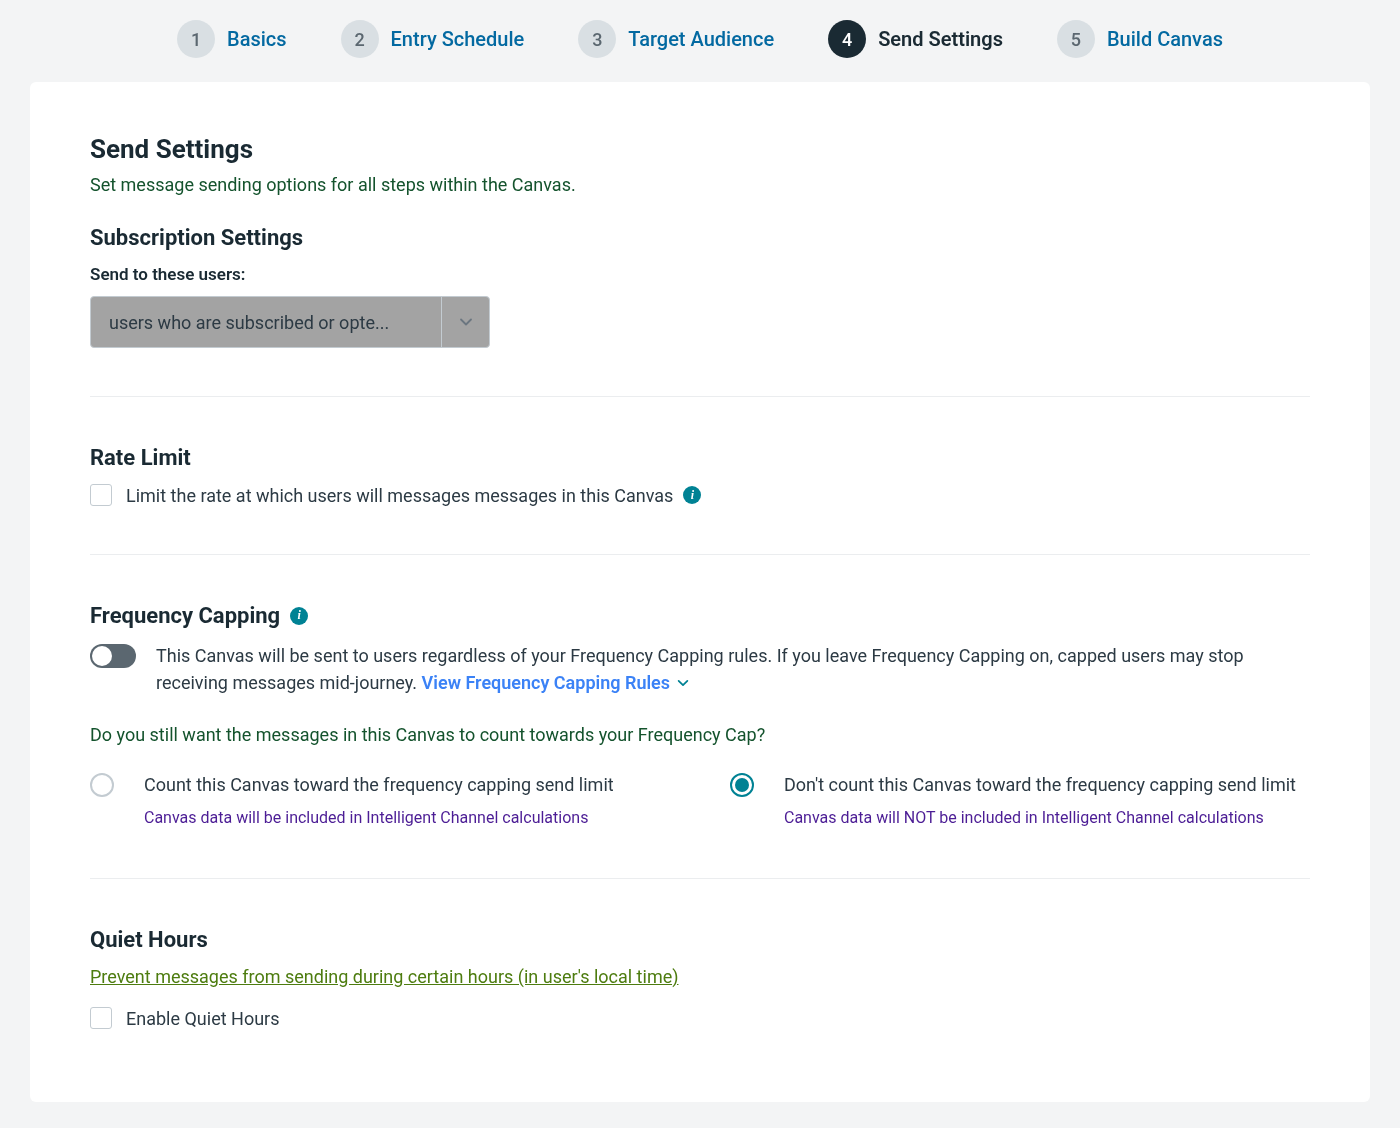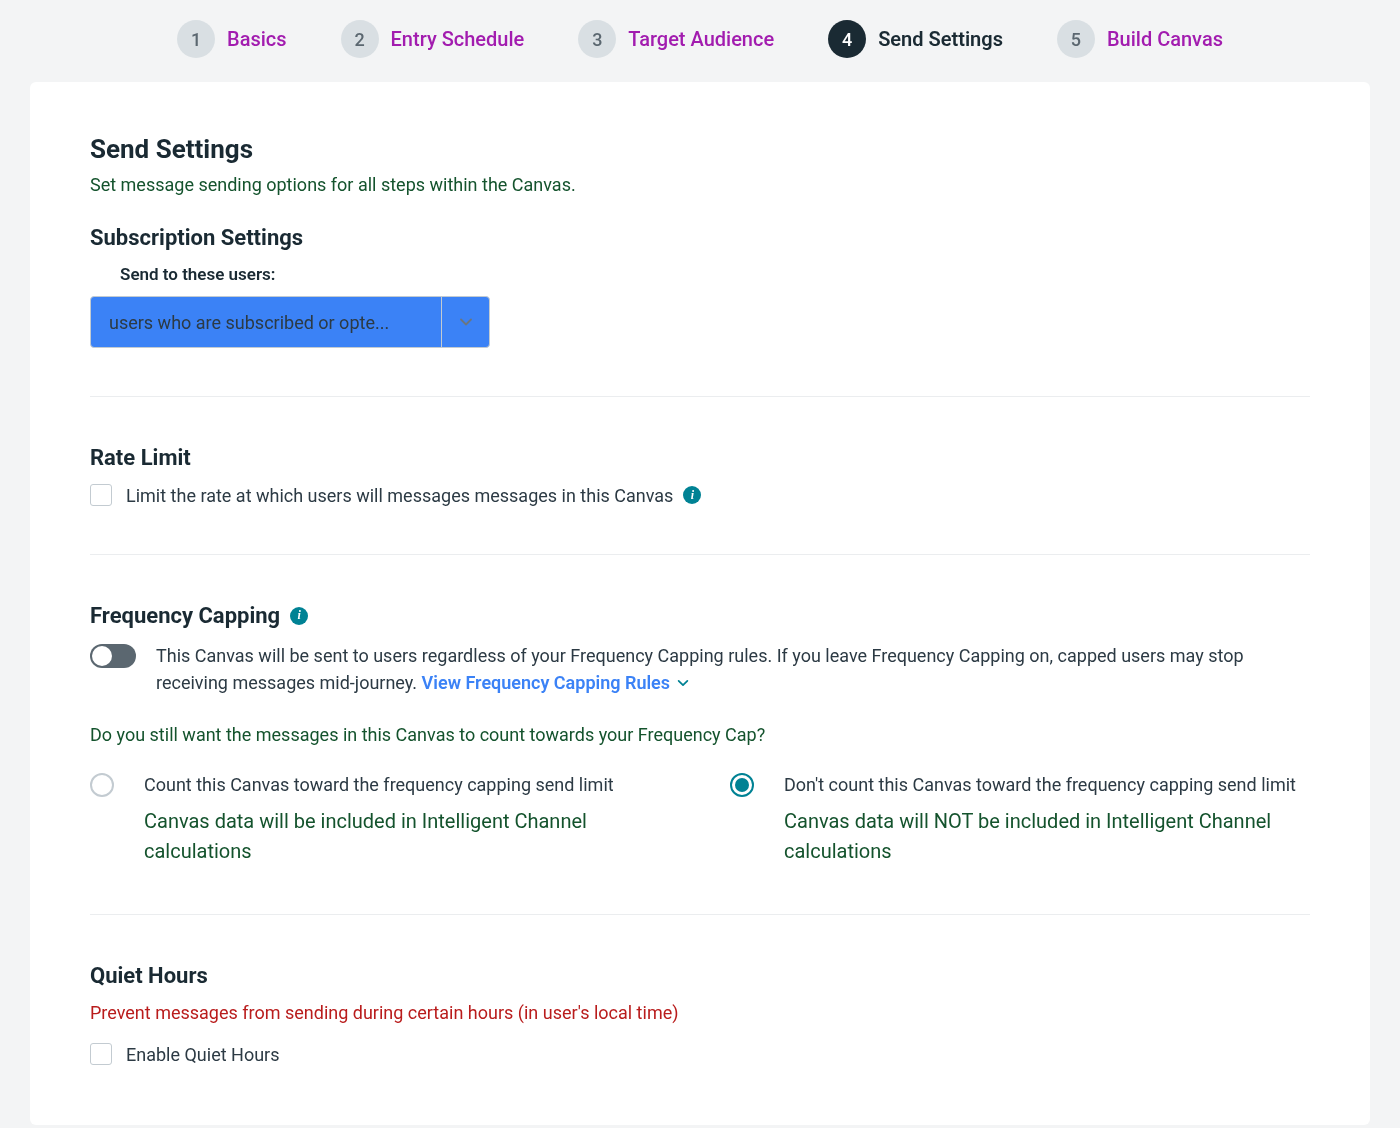"Basics" .step-label { color: #a21caf -> #0369a1 }
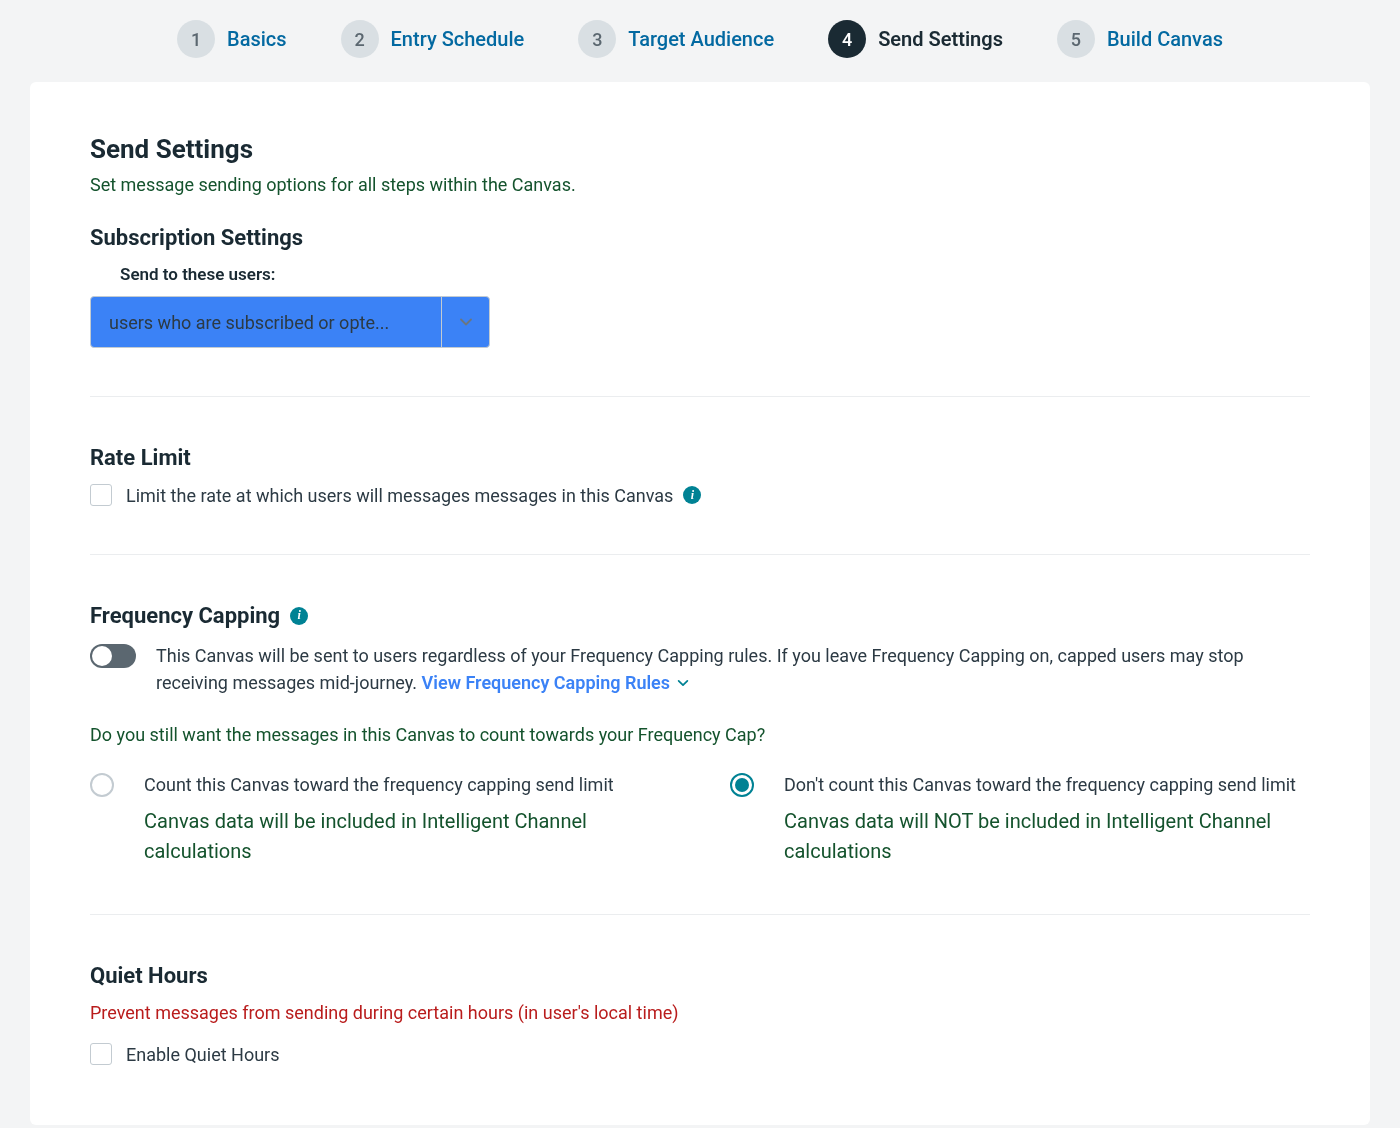"Send to these users:" .field-label { margin-left: 30px -> none }
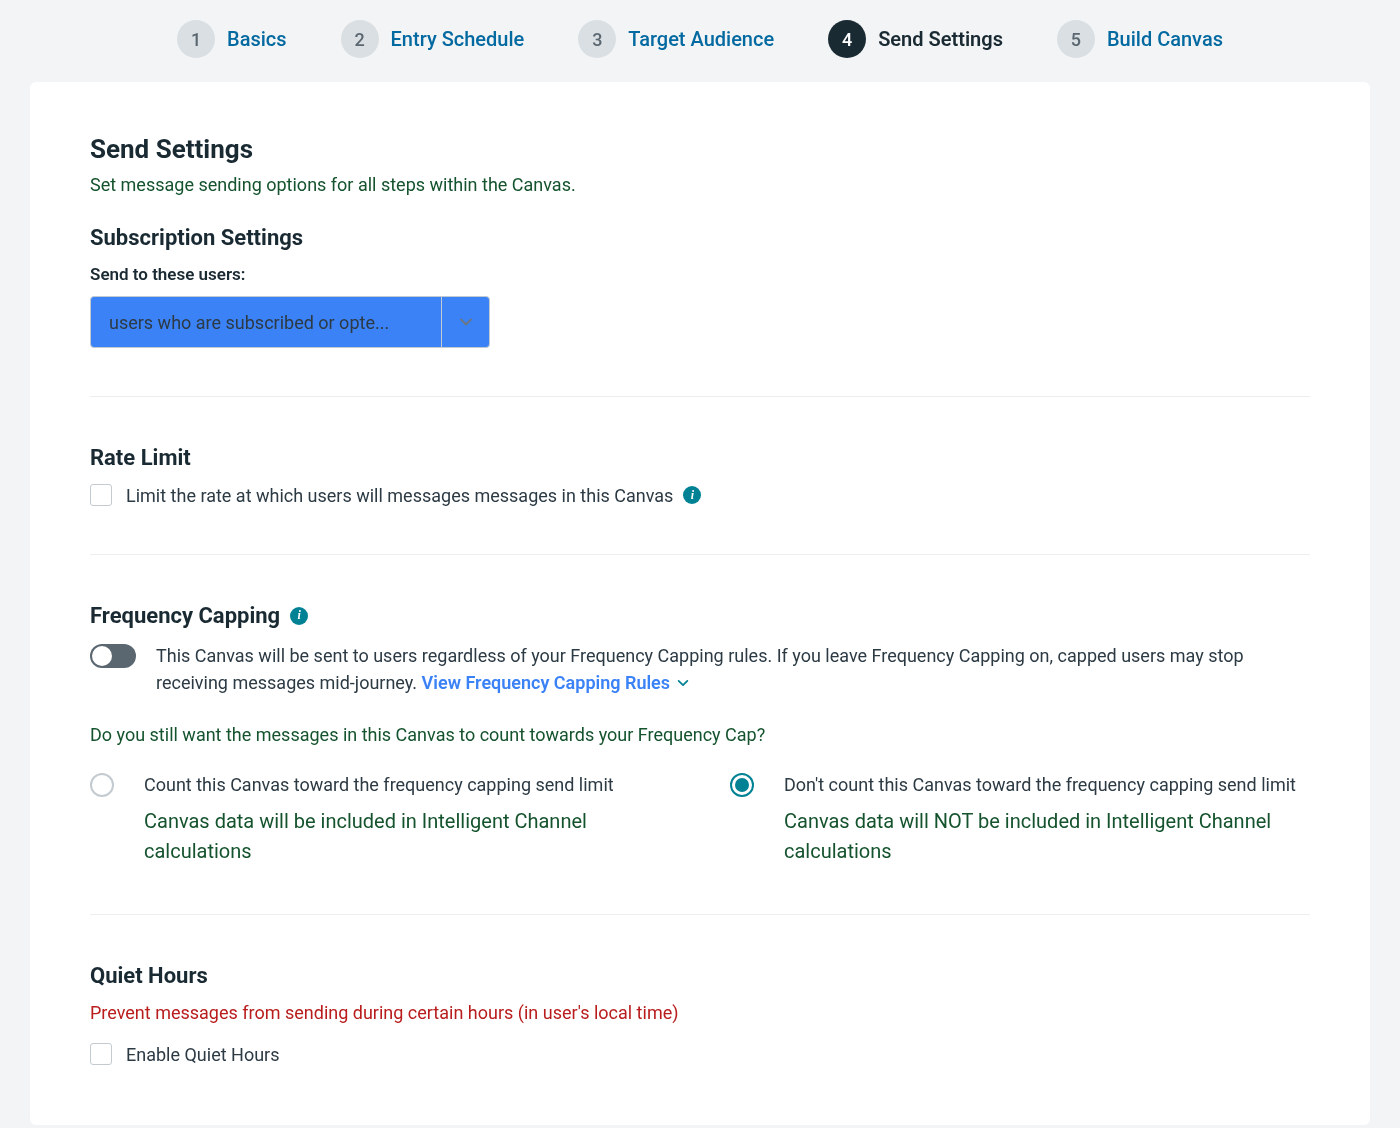"users who are subscribed or" .select { background: #3b82f6 -> #a3a3a3 }
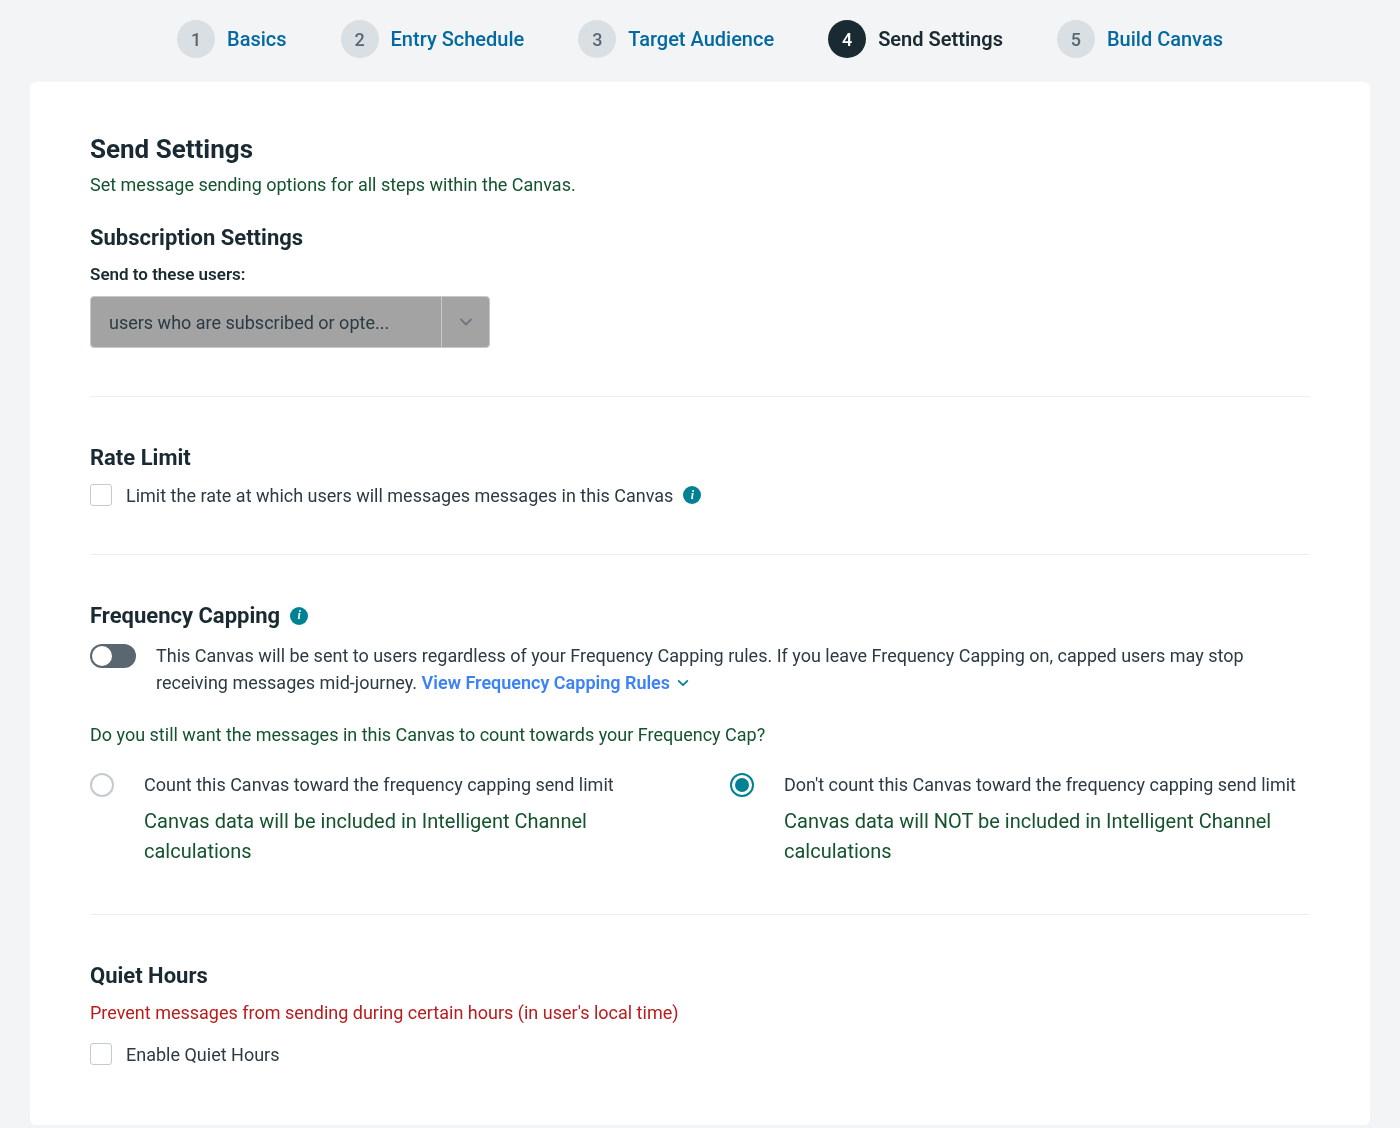"Canvas data will be included" .radio-help { color: #14532d -> #4c1d95; font-size: 20px -> 16px }
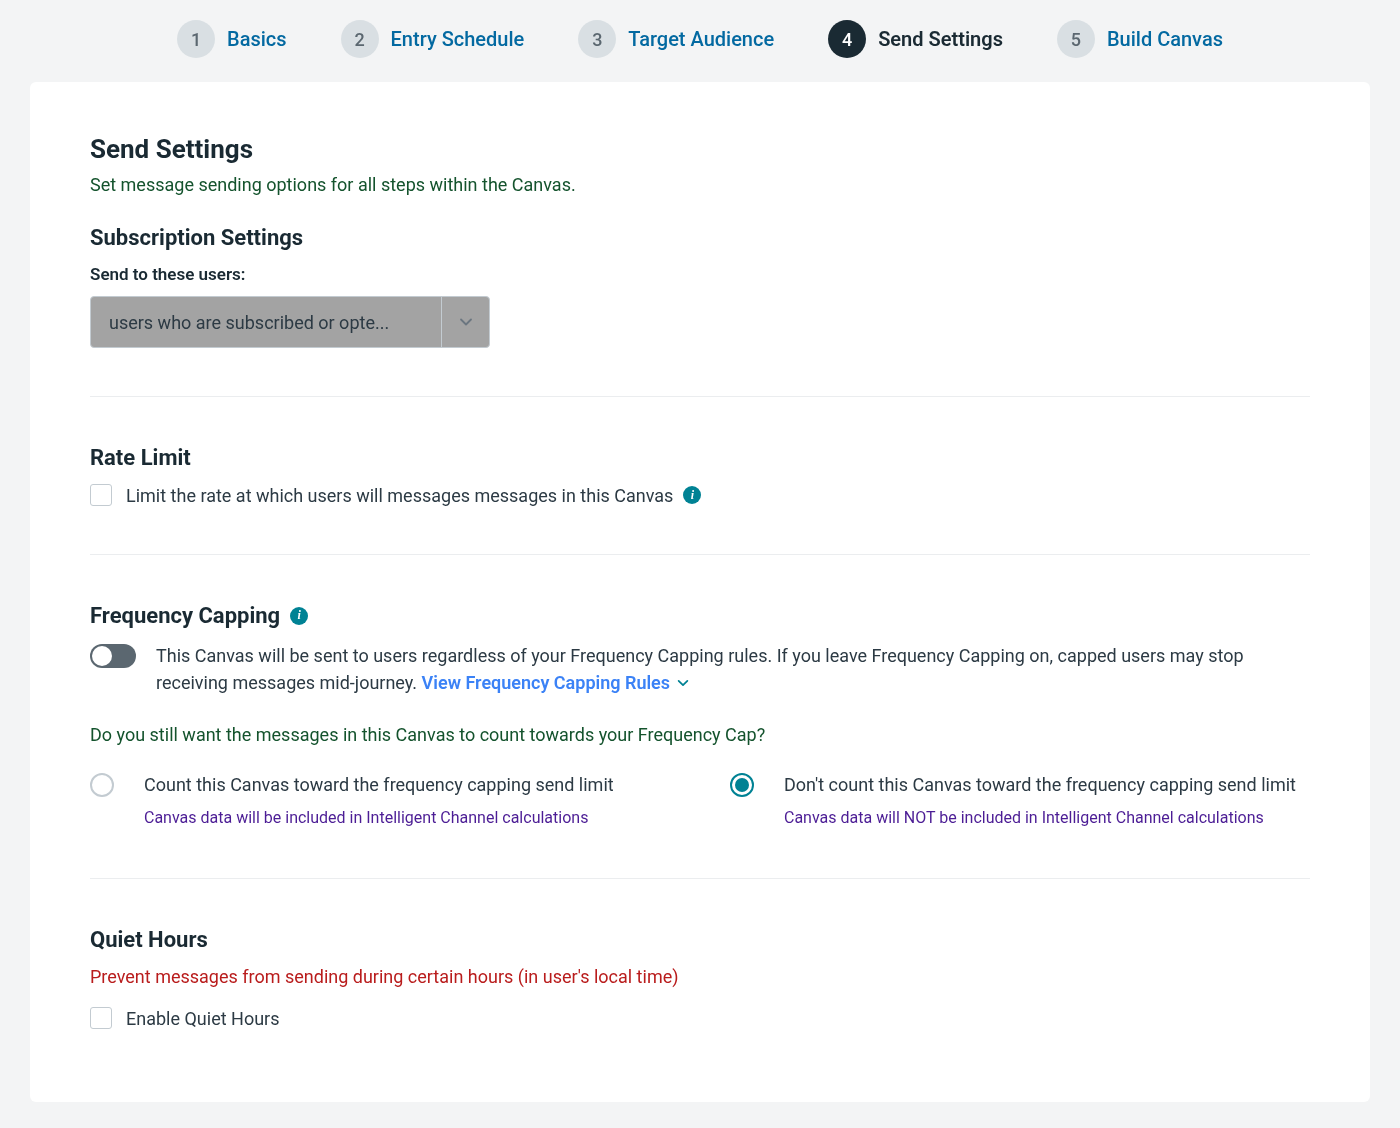"Prevent messages from sending during" .section-subtitle { color: #b91c1c -> #4d7c0f; text-decoration: none -> underline }
